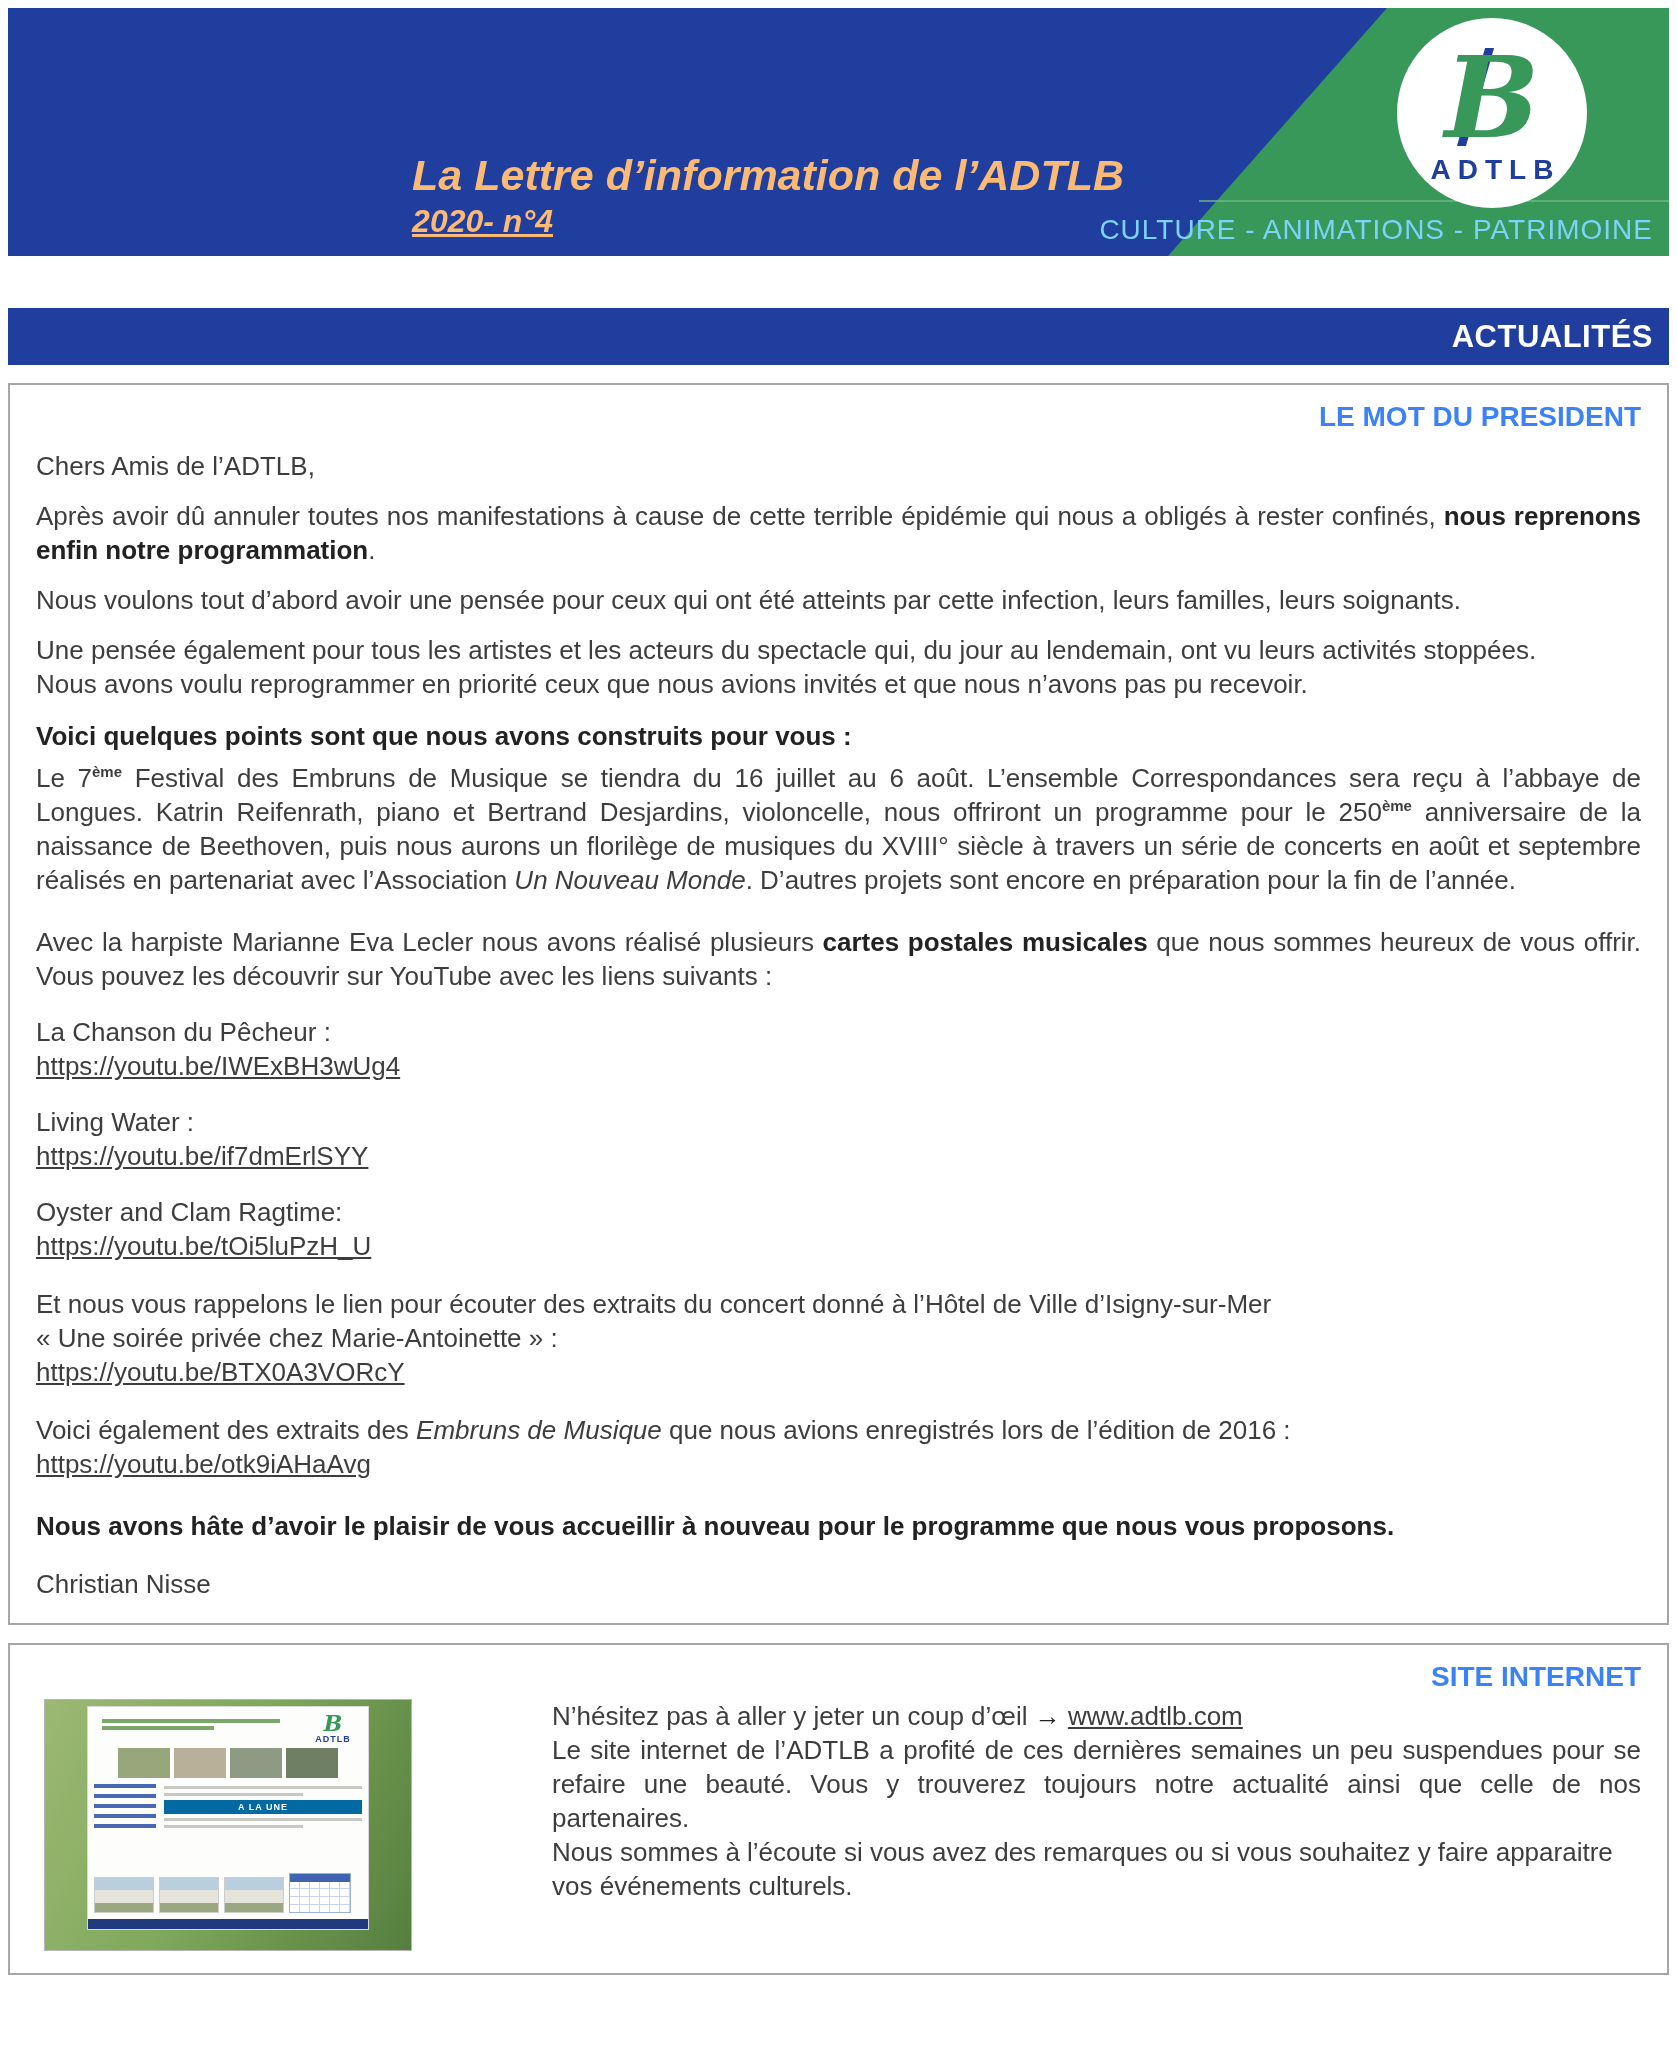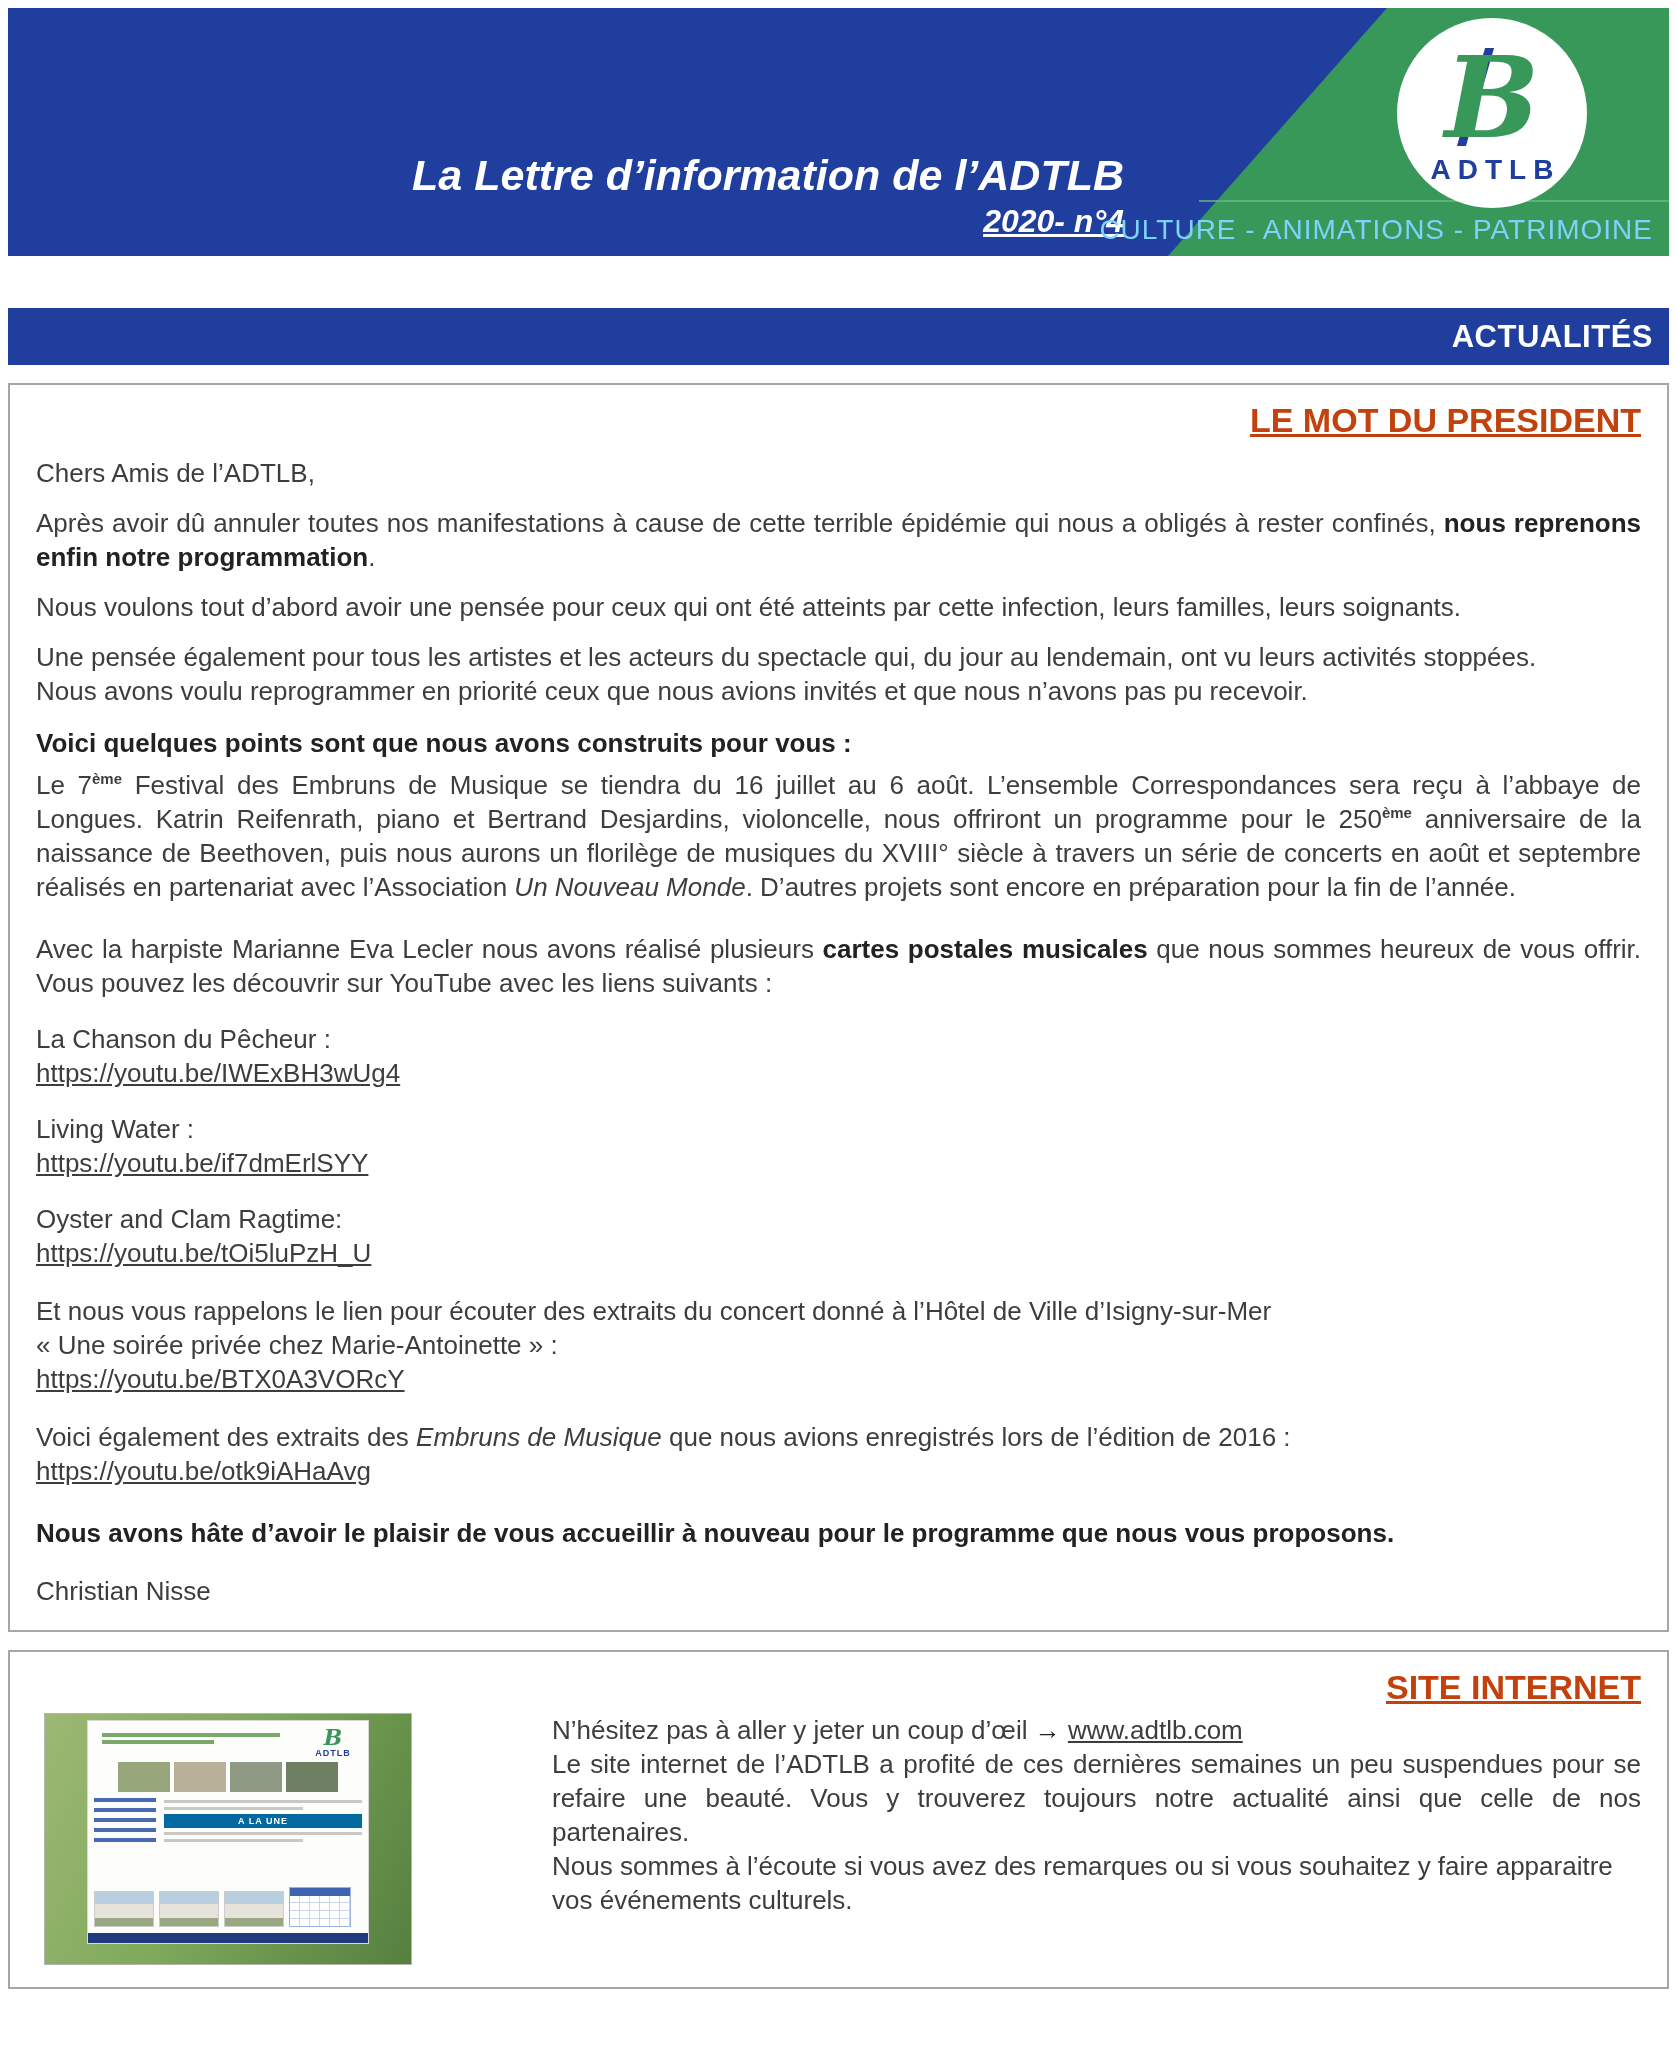"La Lettre d’information de l’ADTLB" .masthead-title { color: #ffffff -> #fdba74; text-align: right -> left }
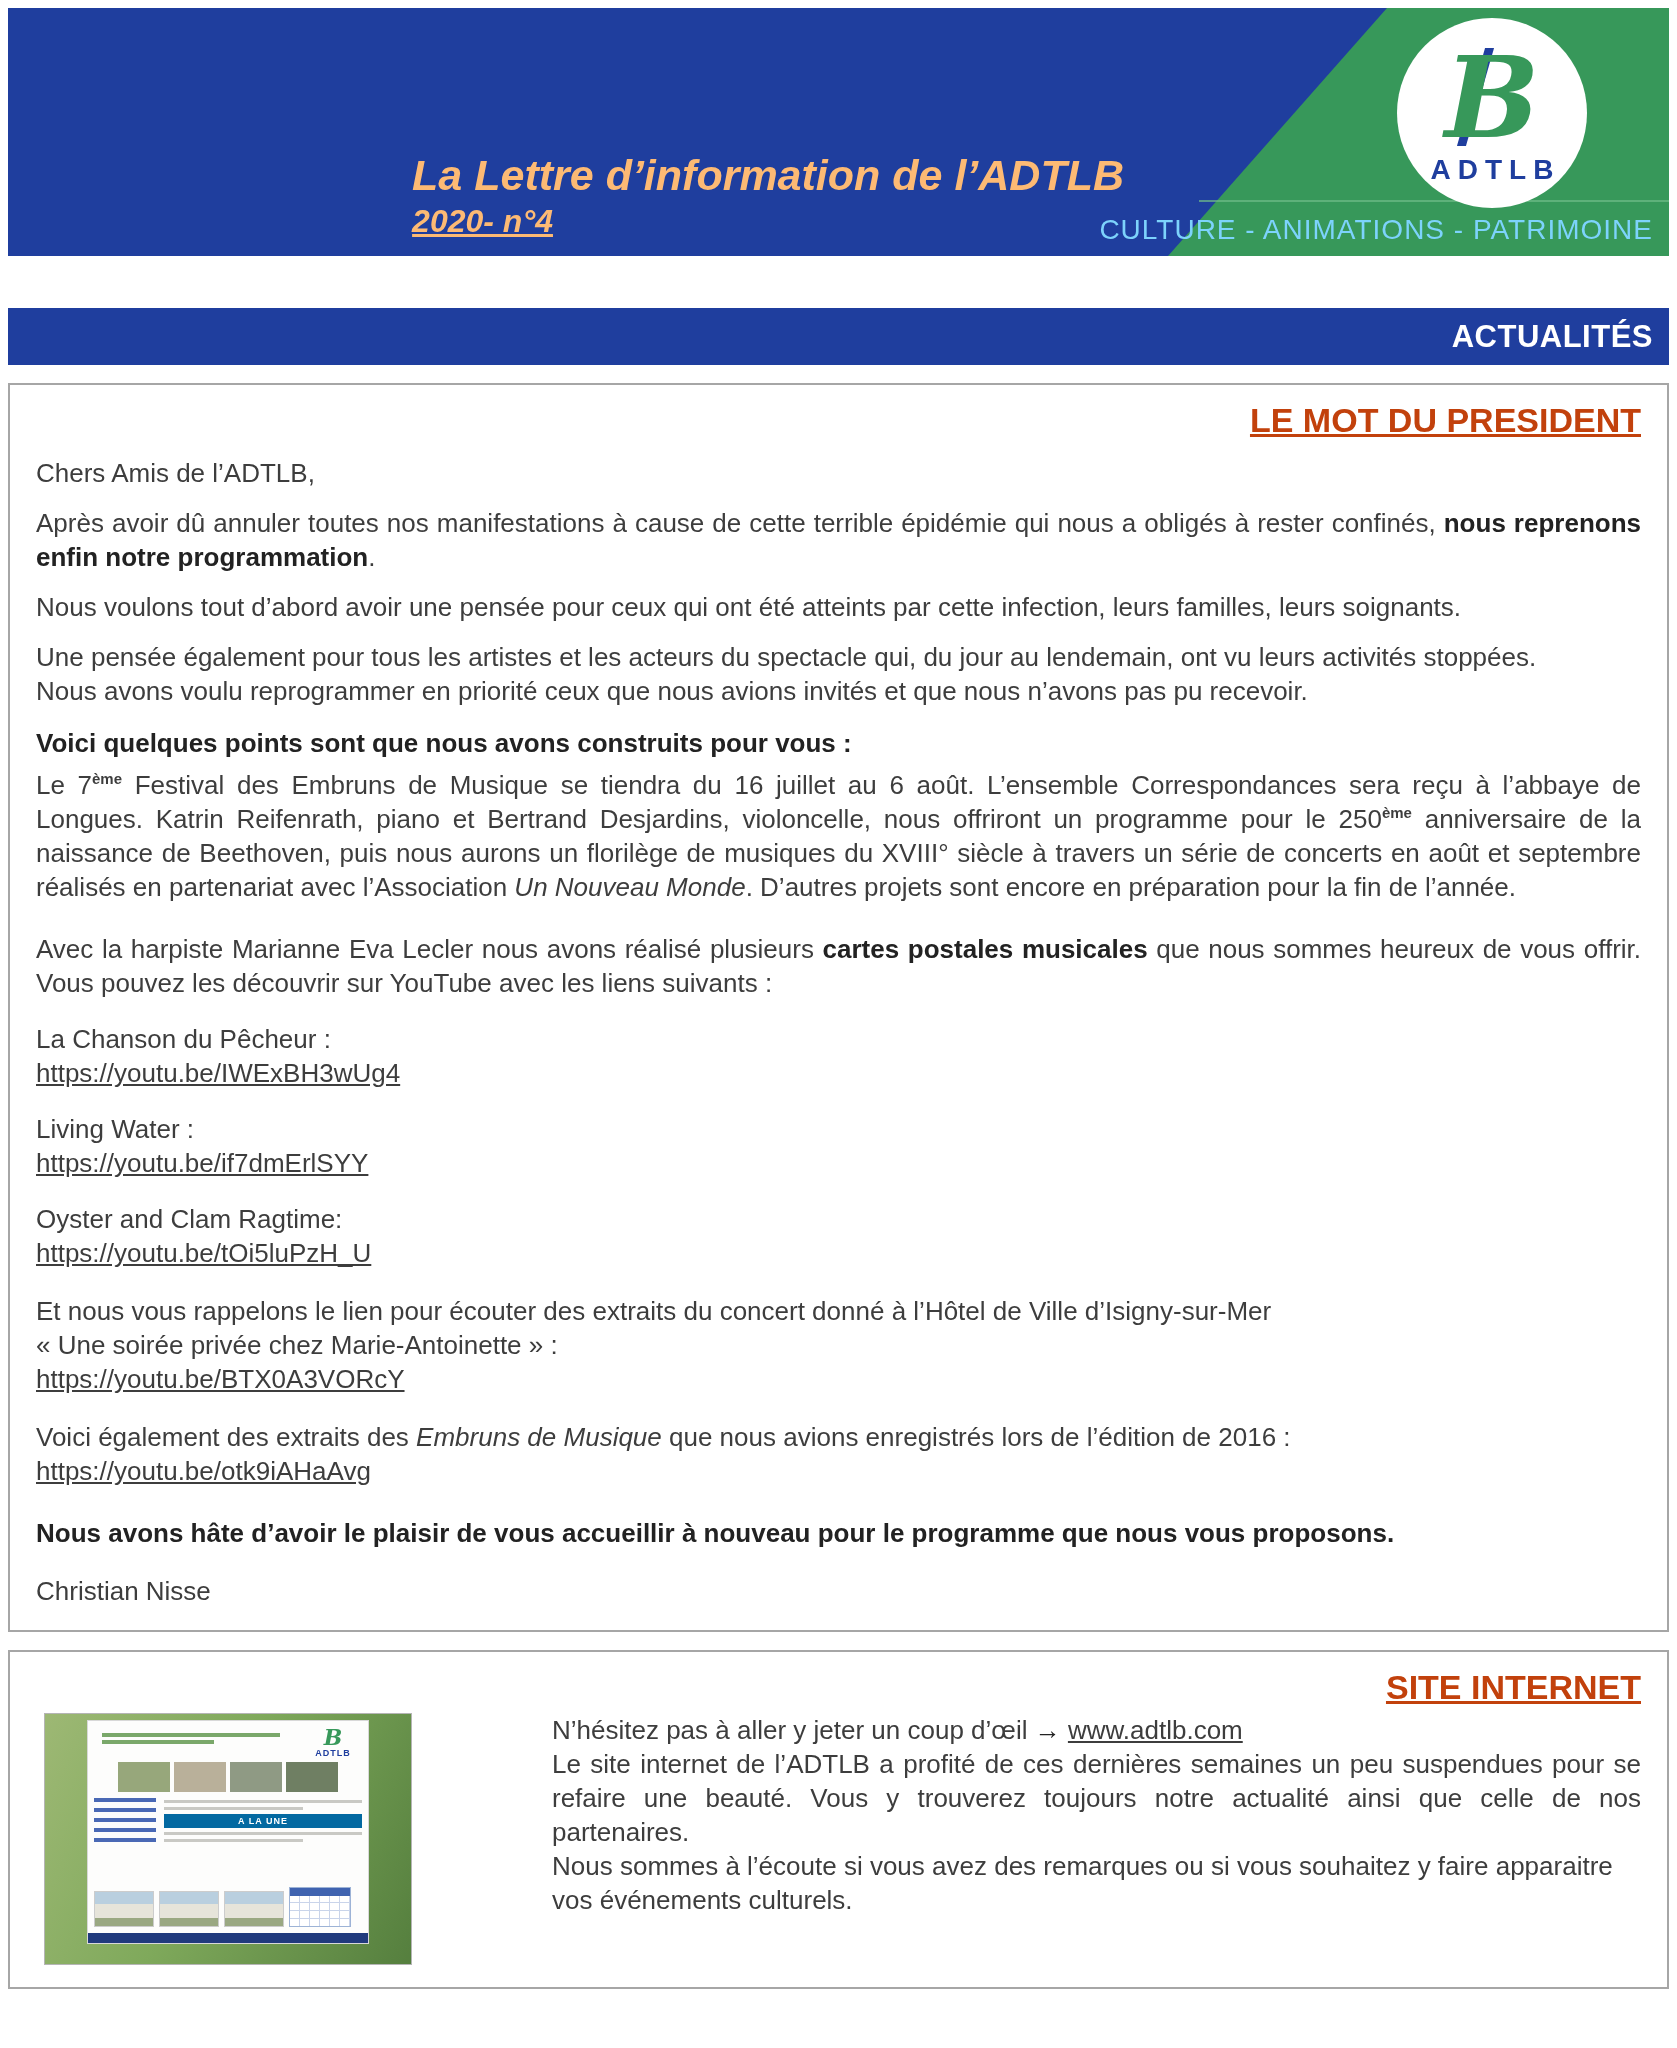"LE MOT DU PRESIDENT" .box-heading { color: #c2410c -> #3b82f6; font-size: 34px -> 28px; text-decoration: underline -> none }
